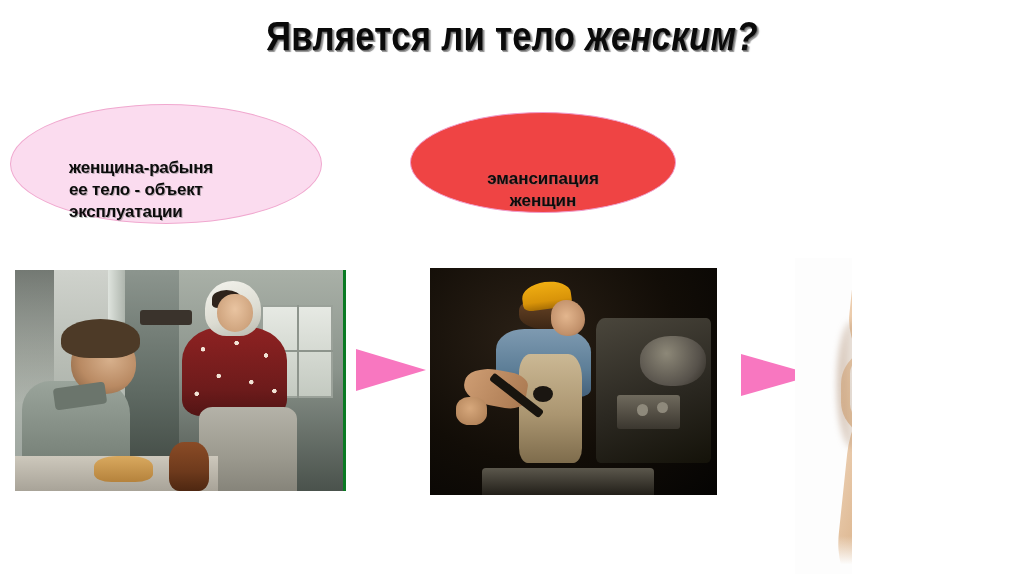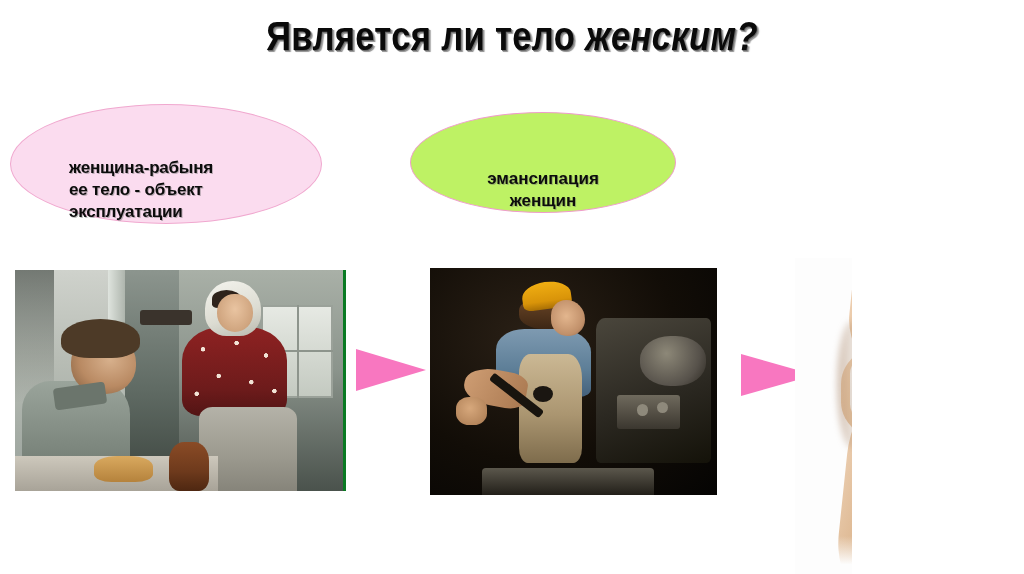"эмансипация" #ellipse-2 { background: #bef264 -> #ef4444 }
